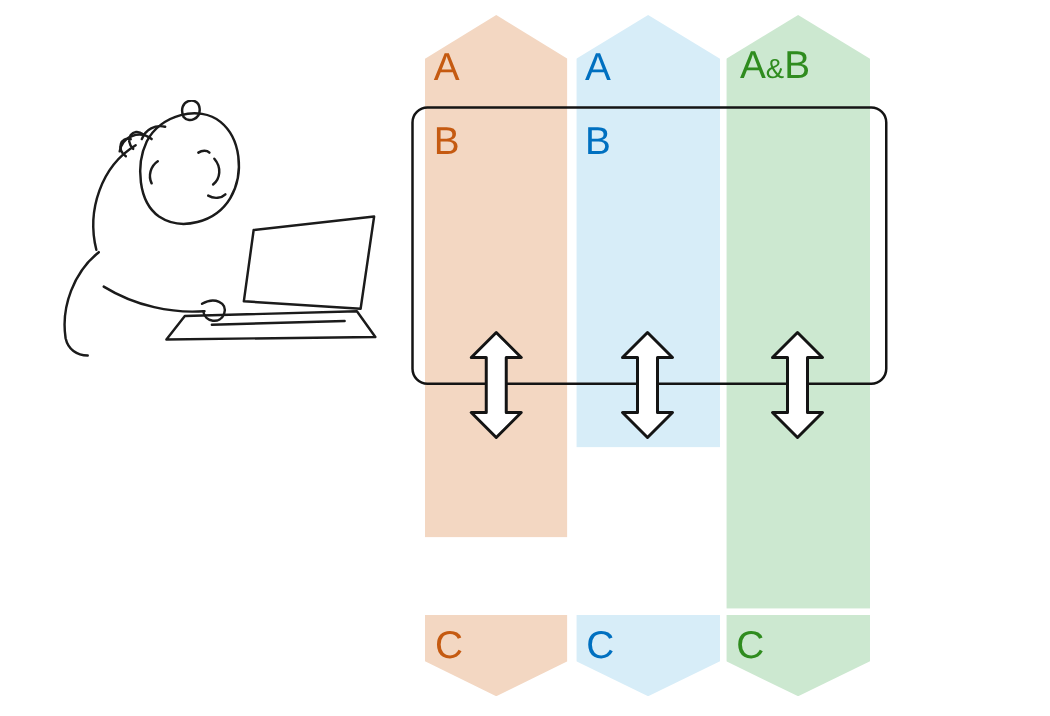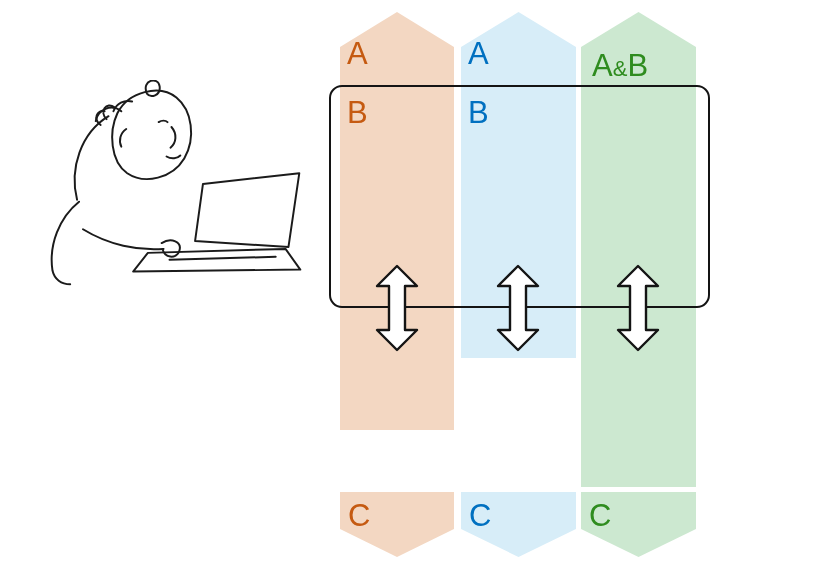"A&B" div.lbl { top: 50px -> 36px }
